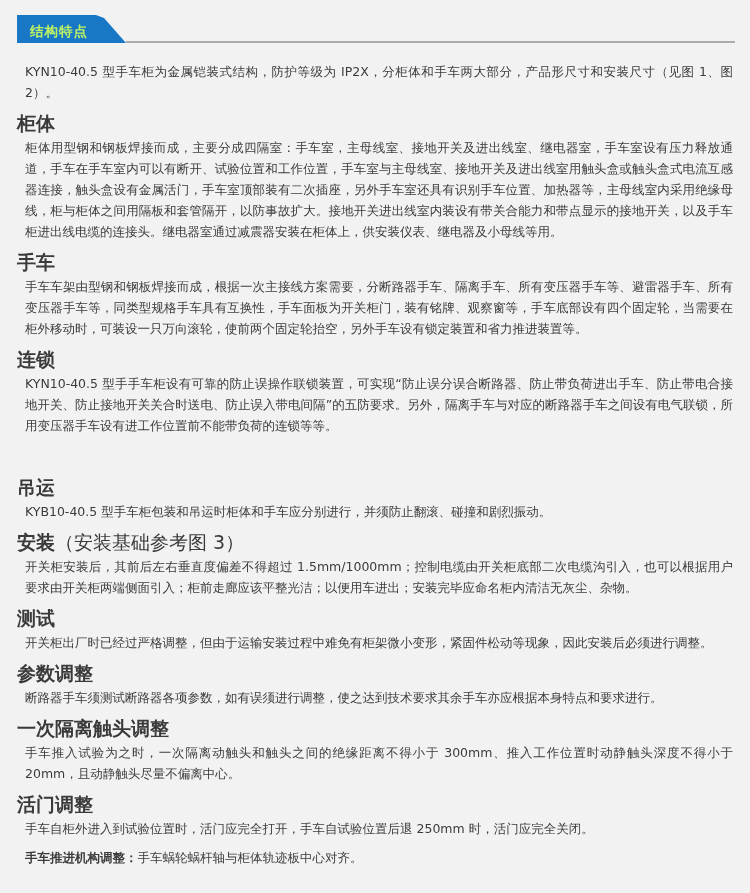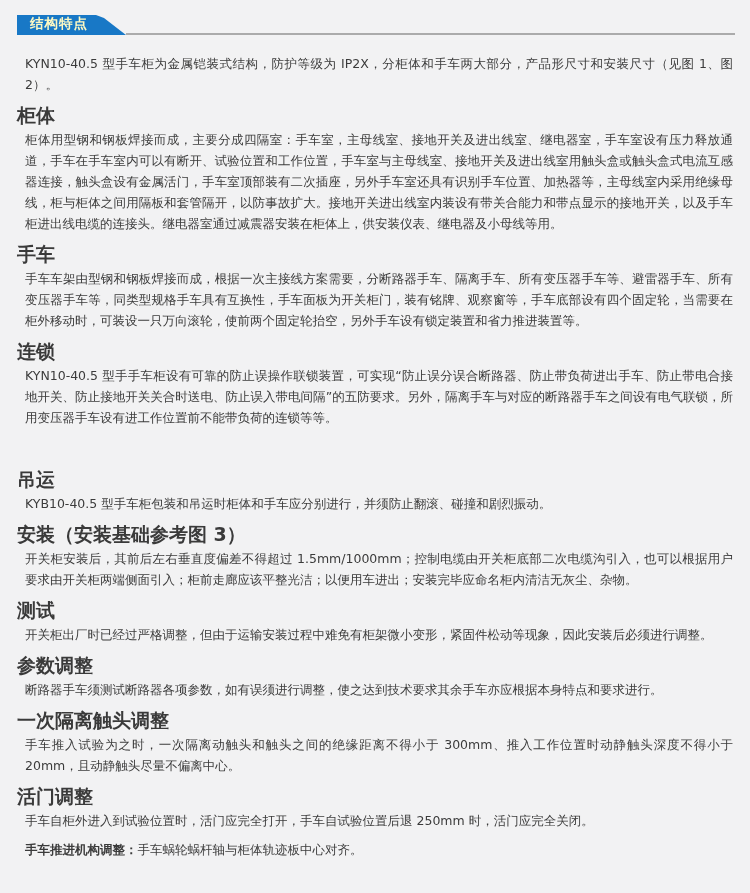"结构特点" .banner { color: #fef9c3 -> #bef264; padding: 0 38px 4px 13px -> 8px 38px 4px 13px }
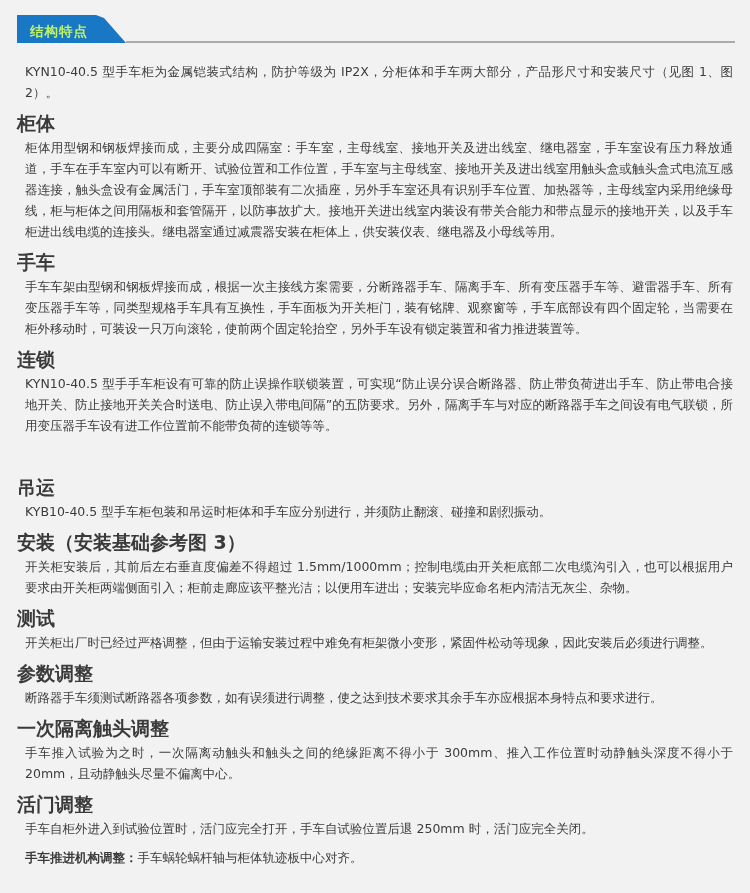"（安装基础参考图 3）" .sec-h .h-note { font-weight: bold -> normal }
